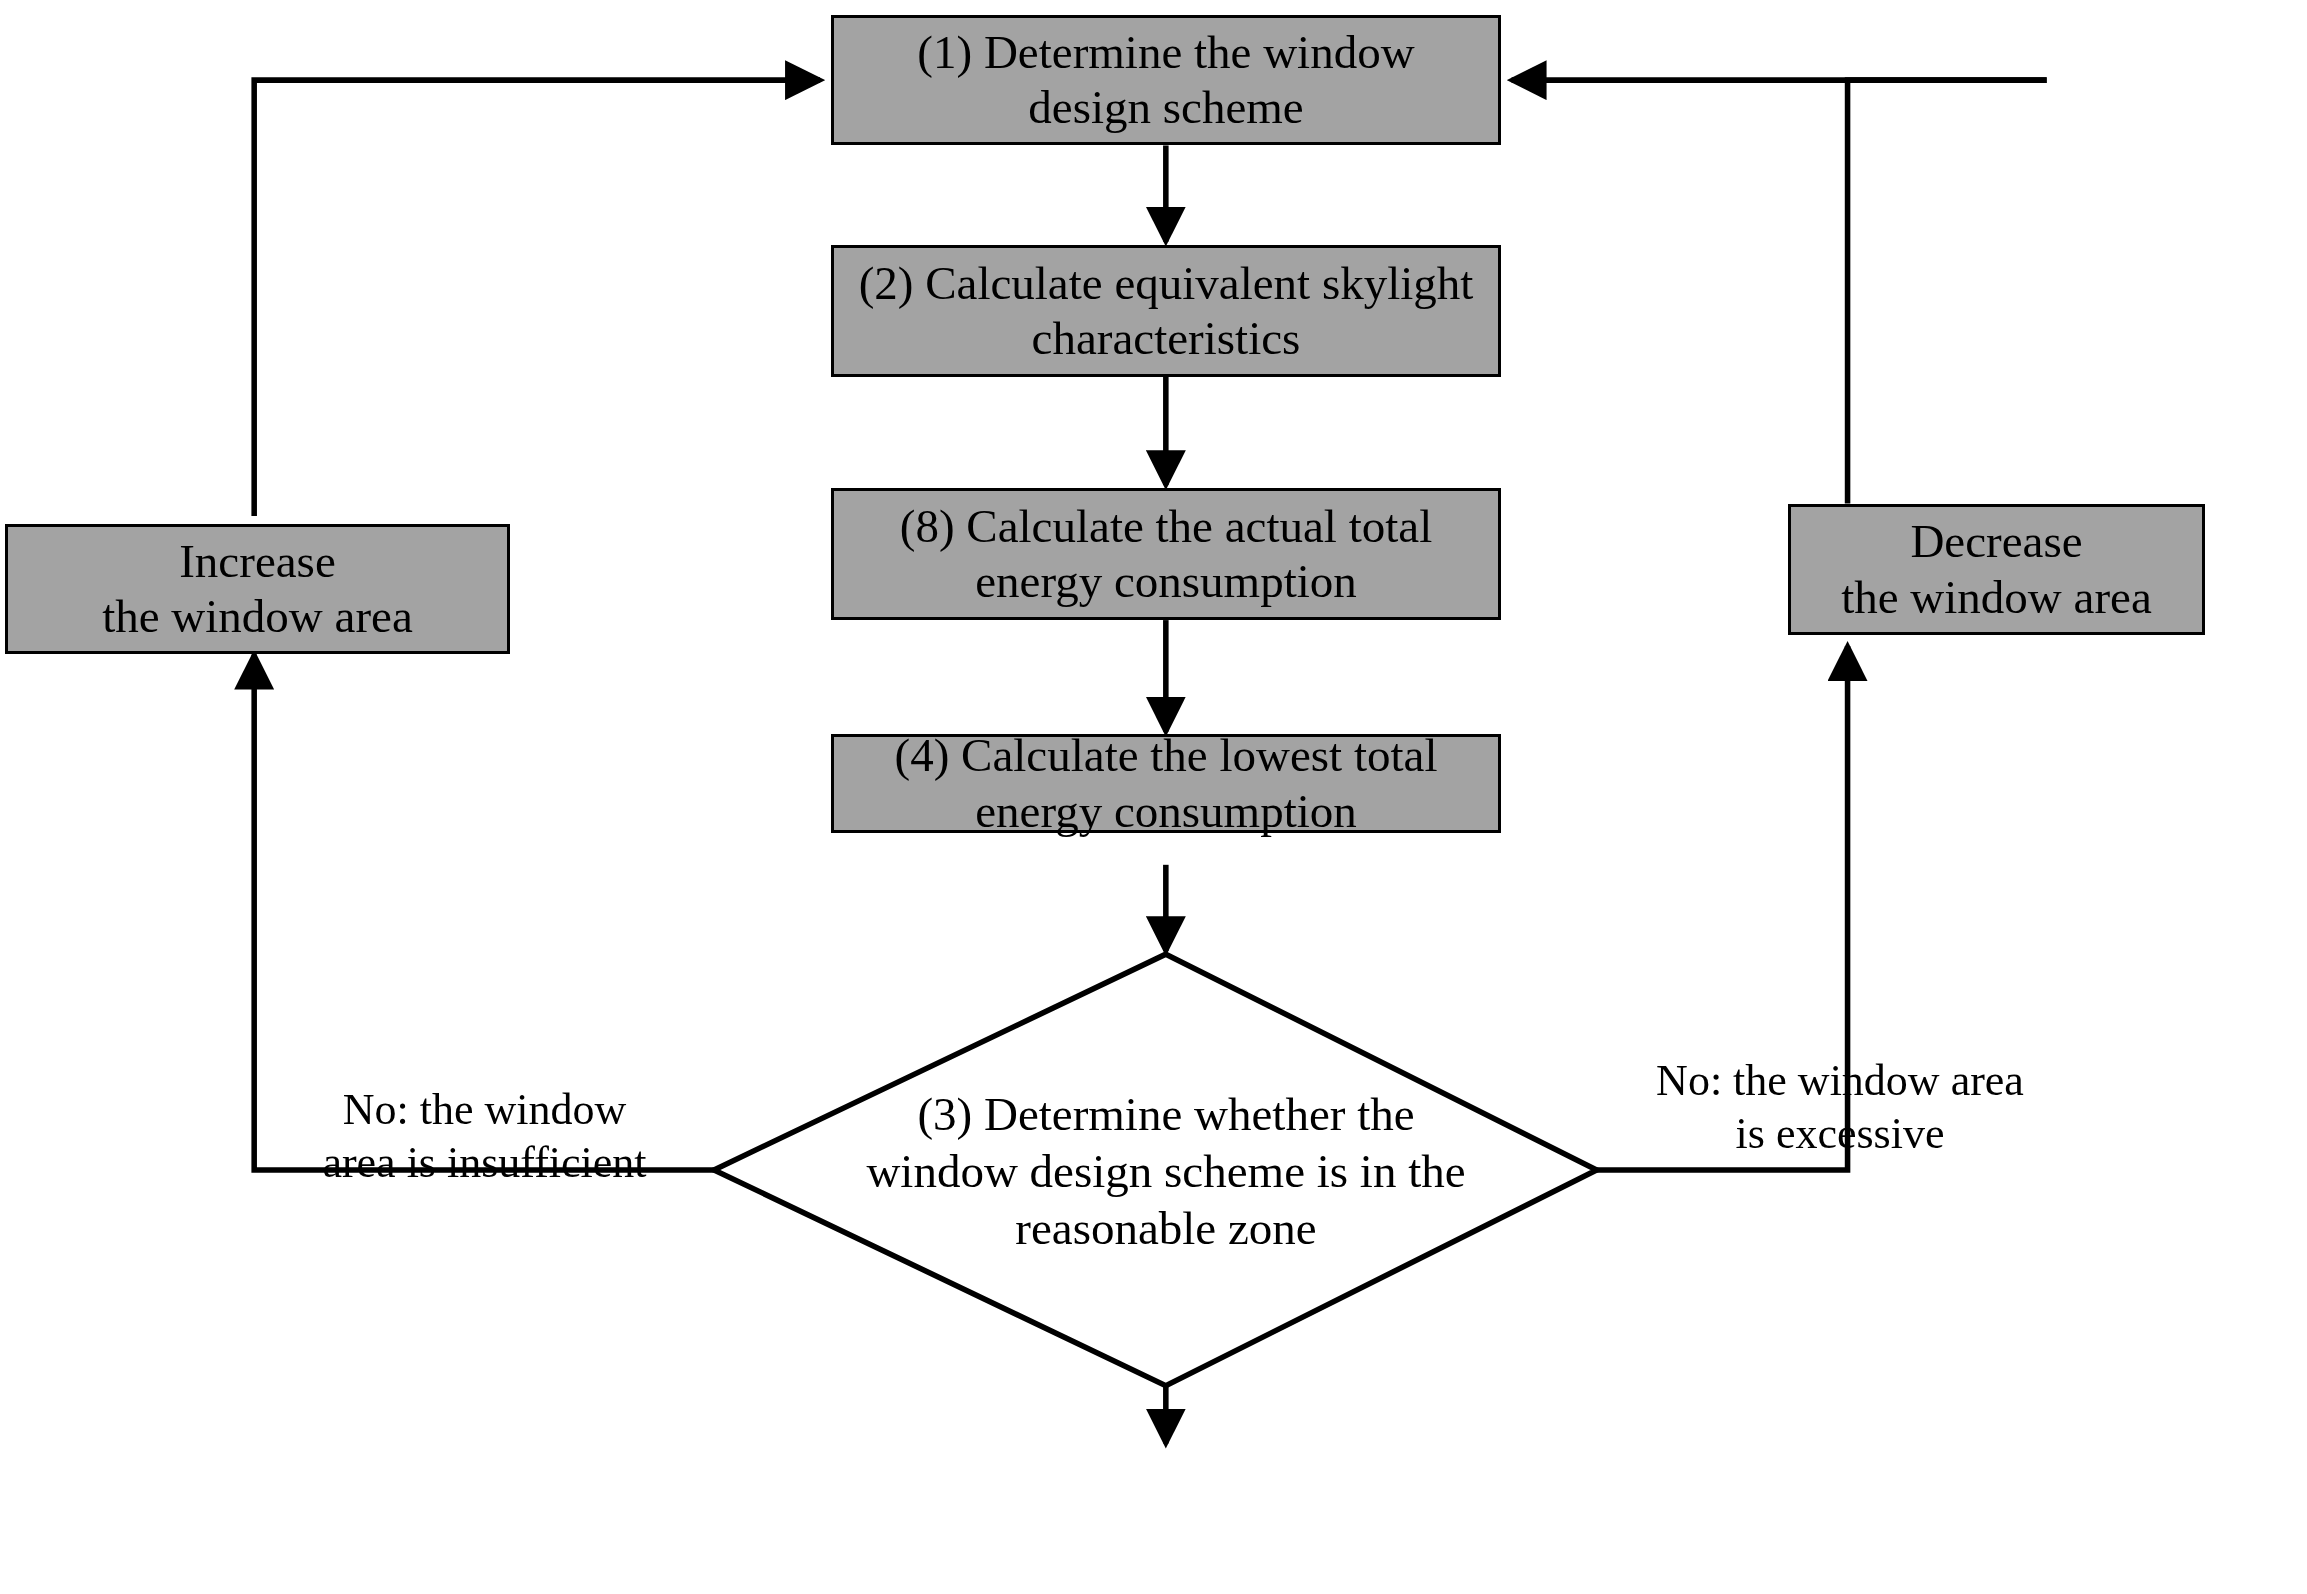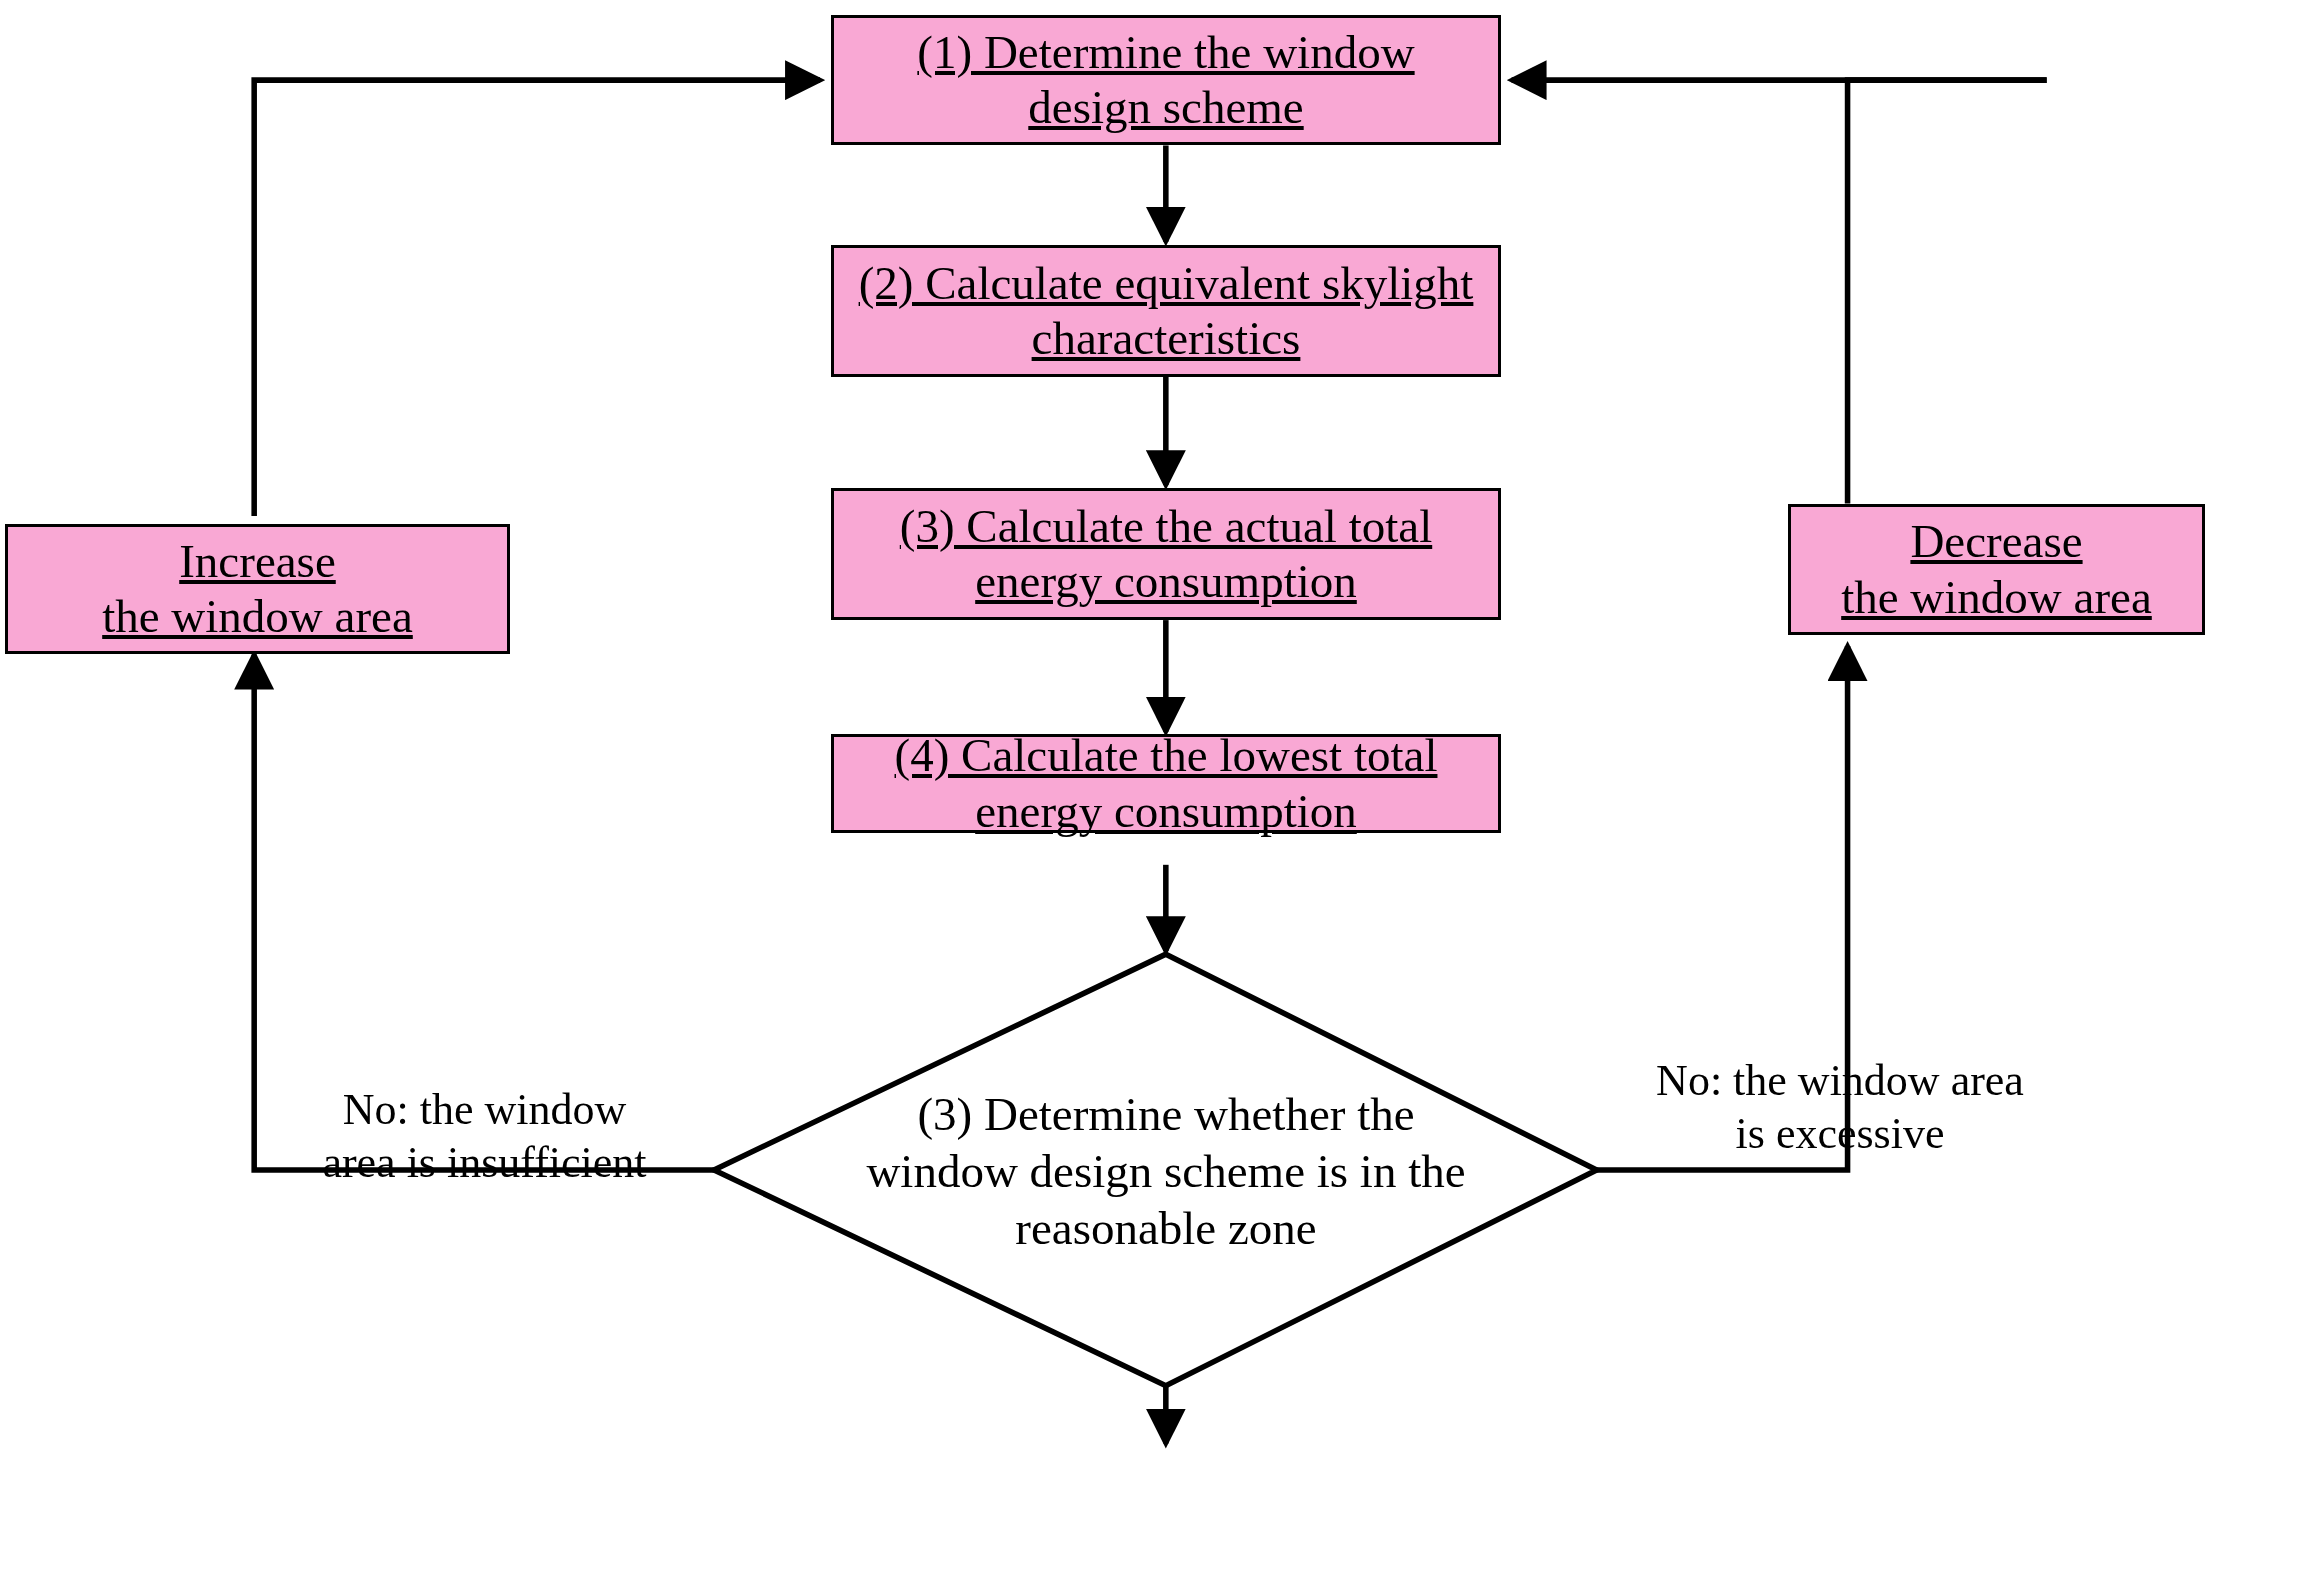"(1) Determine the window" .proc { background: #f9a8d4 -> #a3a3a3; text-decoration: underline -> none }
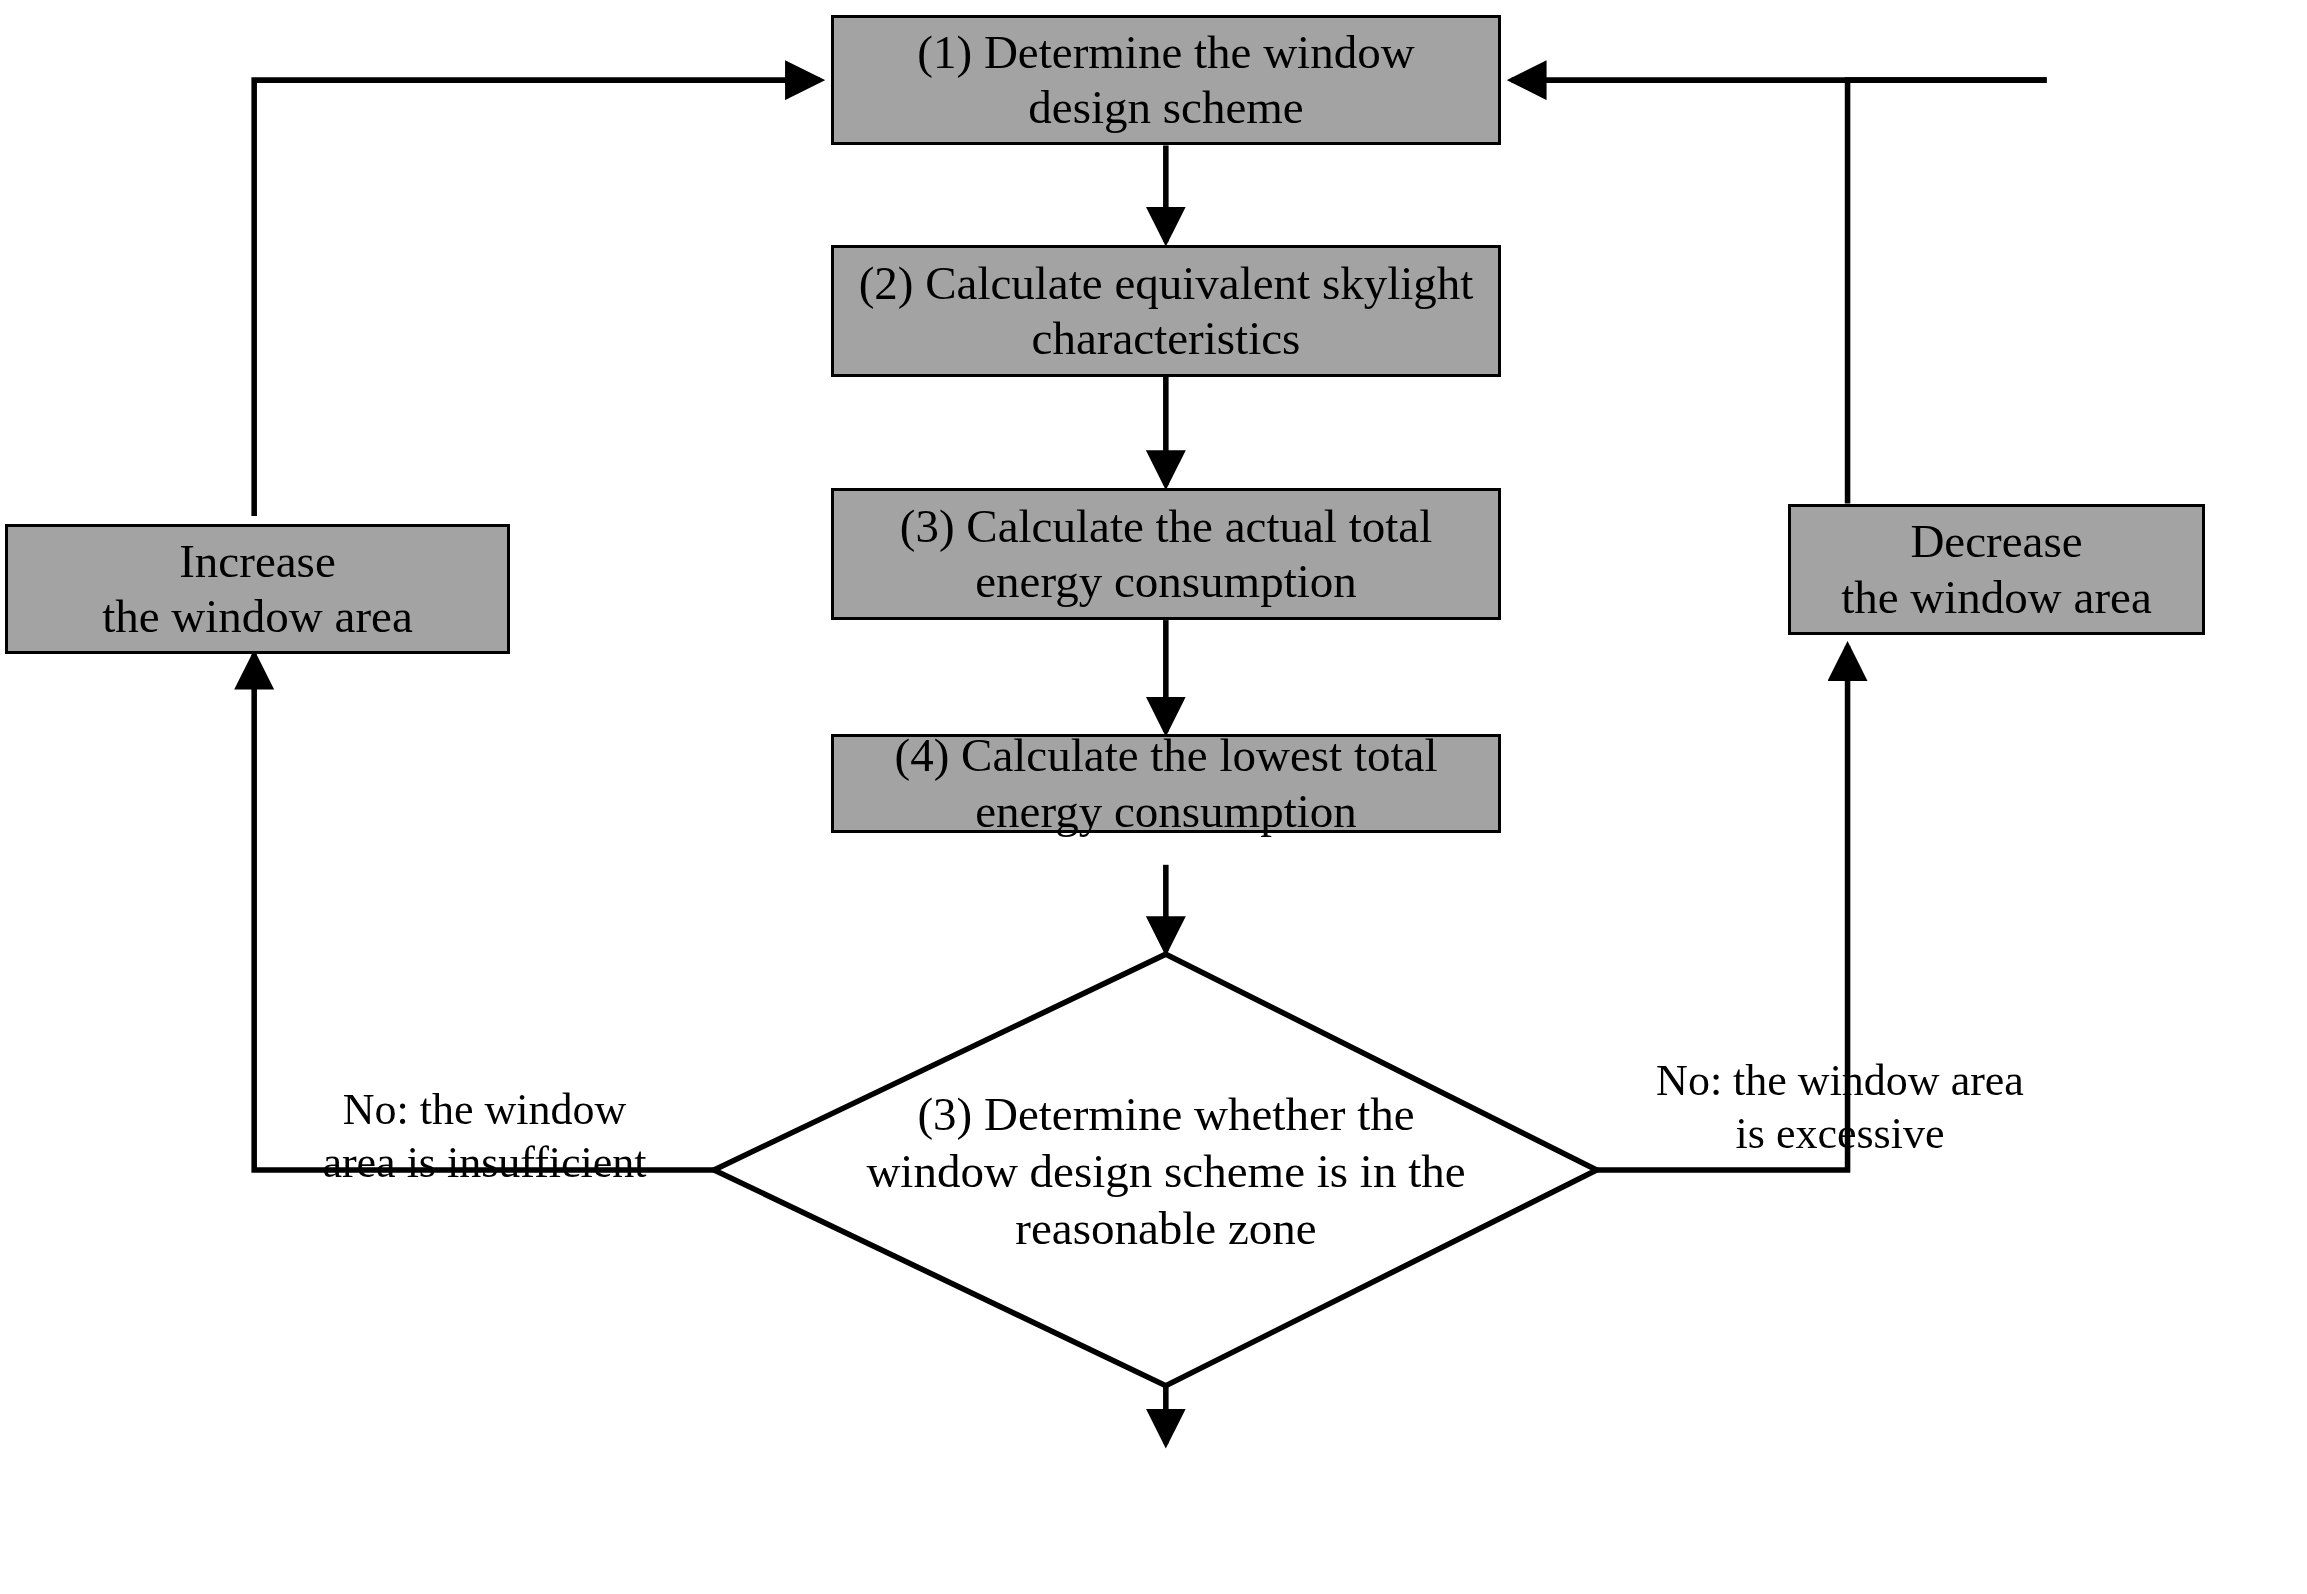"(3) Calculate the actual total" div.txt { text: 3 -> 8 }
